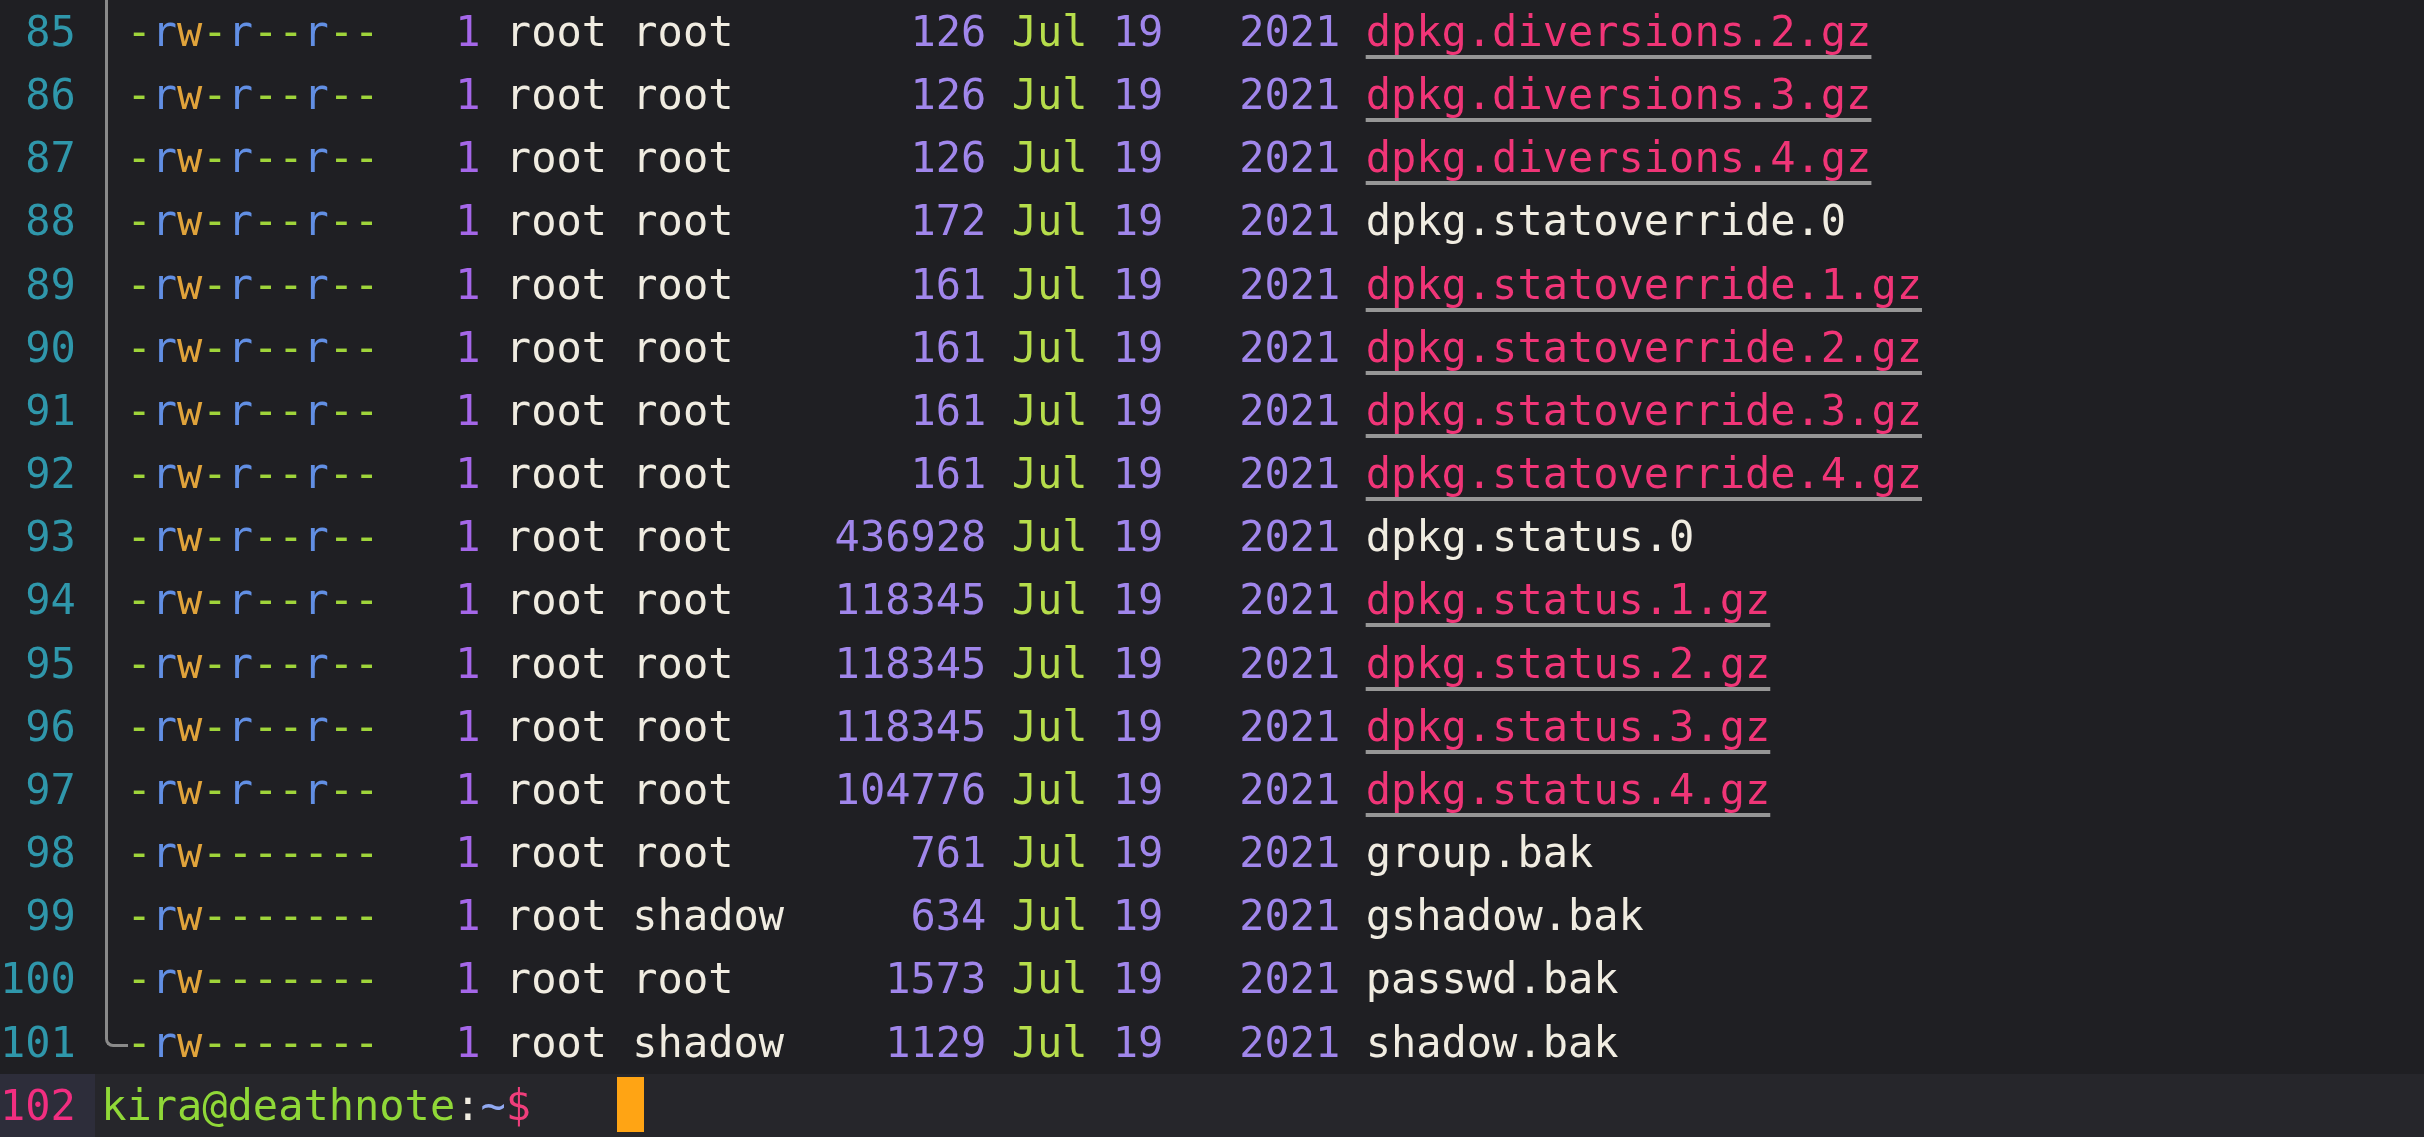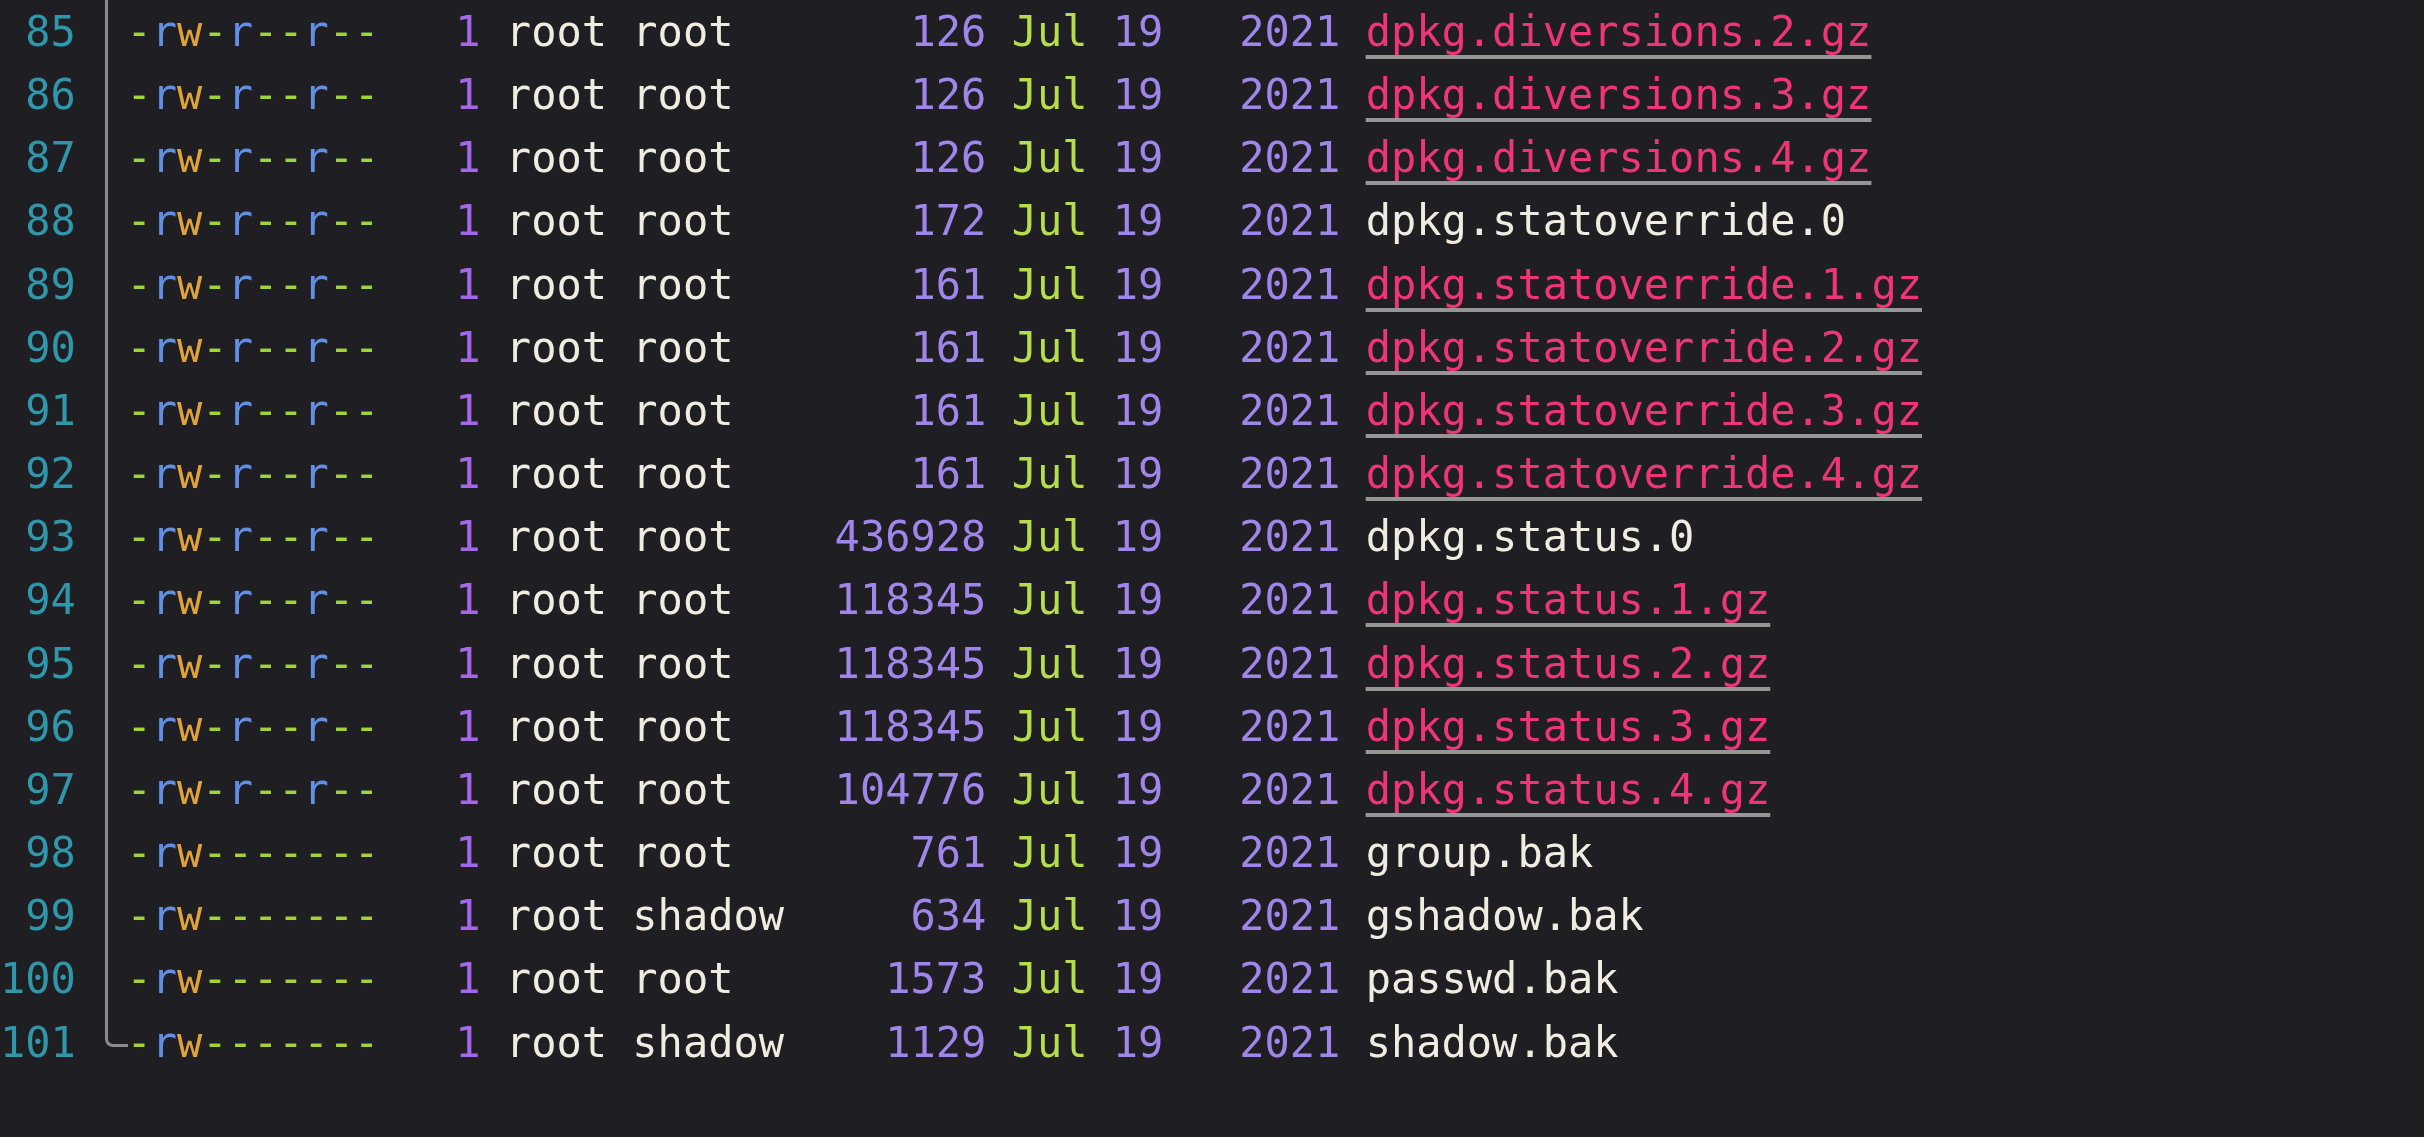"102 kira@deathnote:~$" div { html: none -> <div> <div></div> <pre><span>102</span><span> </span><span>kira@deathnote</span><span>:</span><span>~</span><span>$</span></pre> <div></div> </div> }
